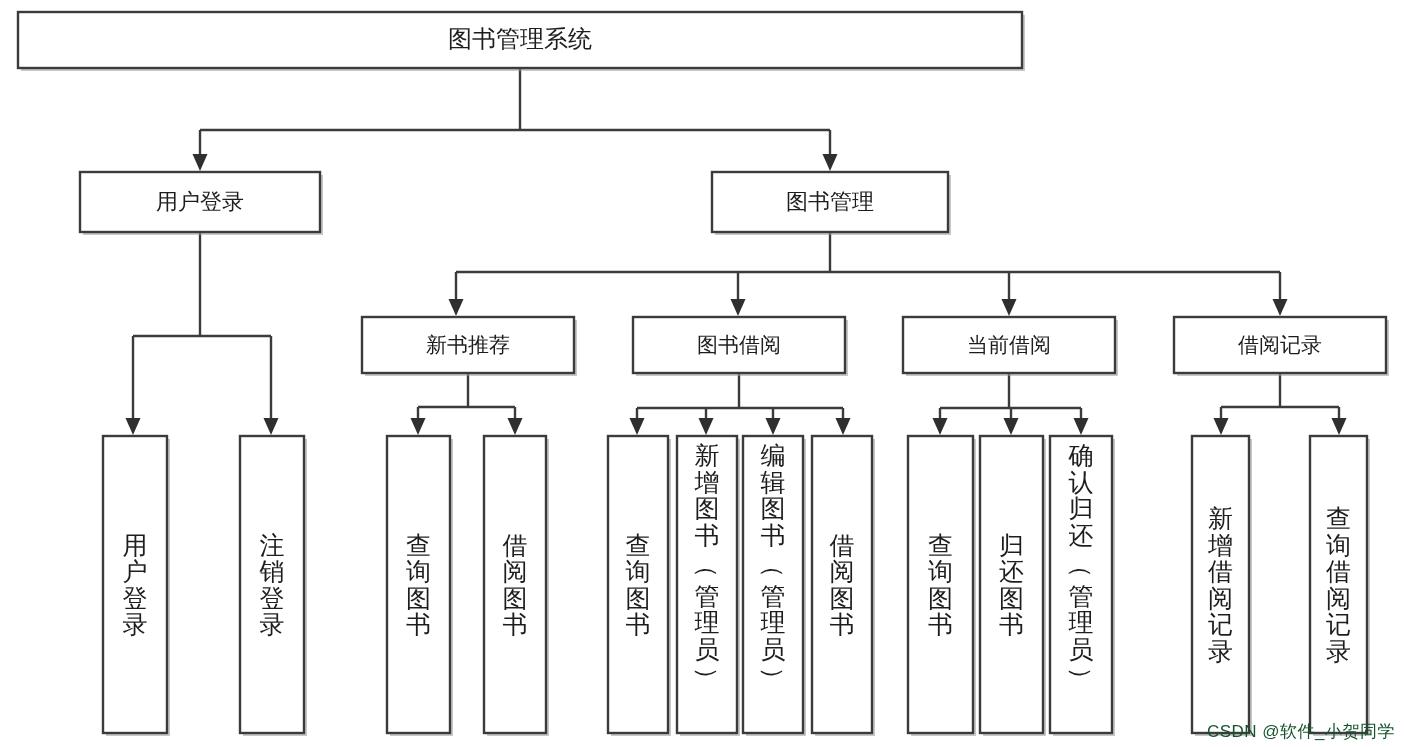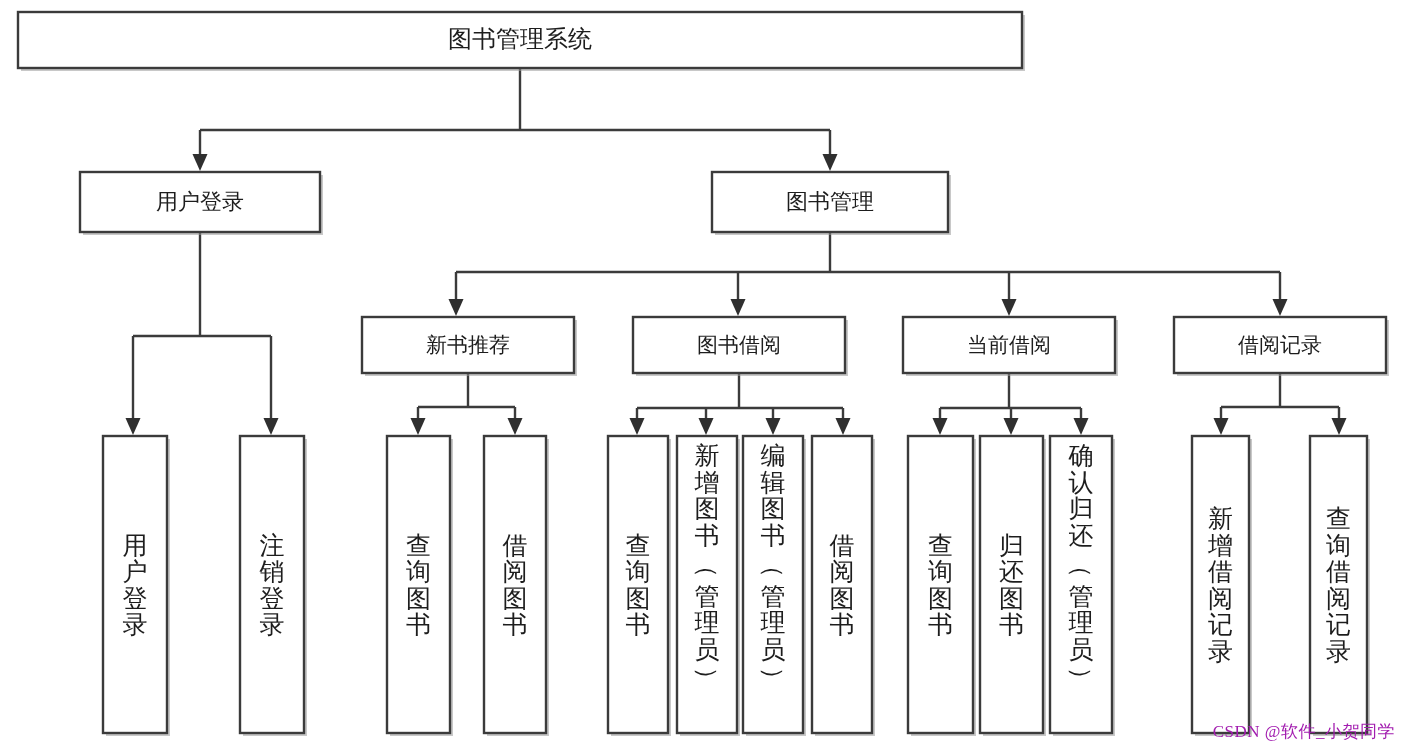"CSDN @软件_小贺同学" #watermark { color: #a21caf -> #14532d; font-family: Liberation Serif, serif -> Liberation Sans, sans-serif }
